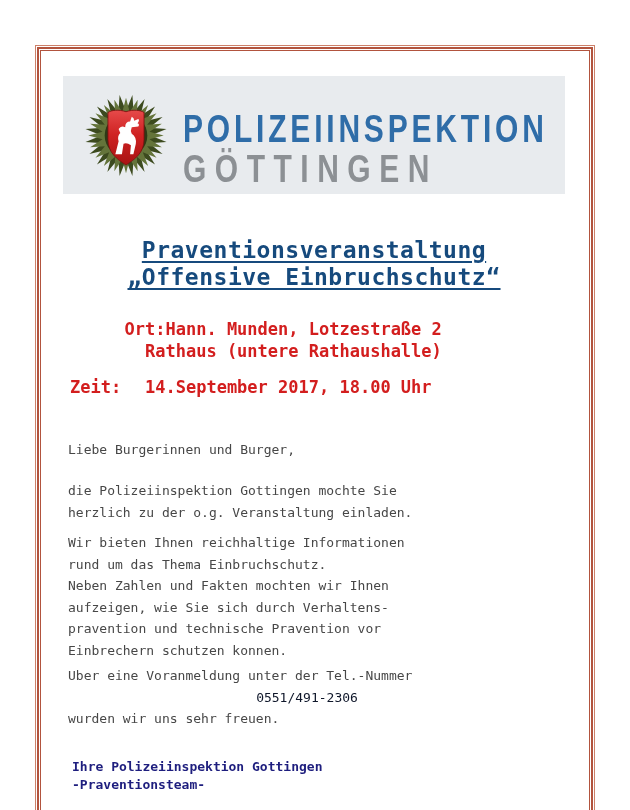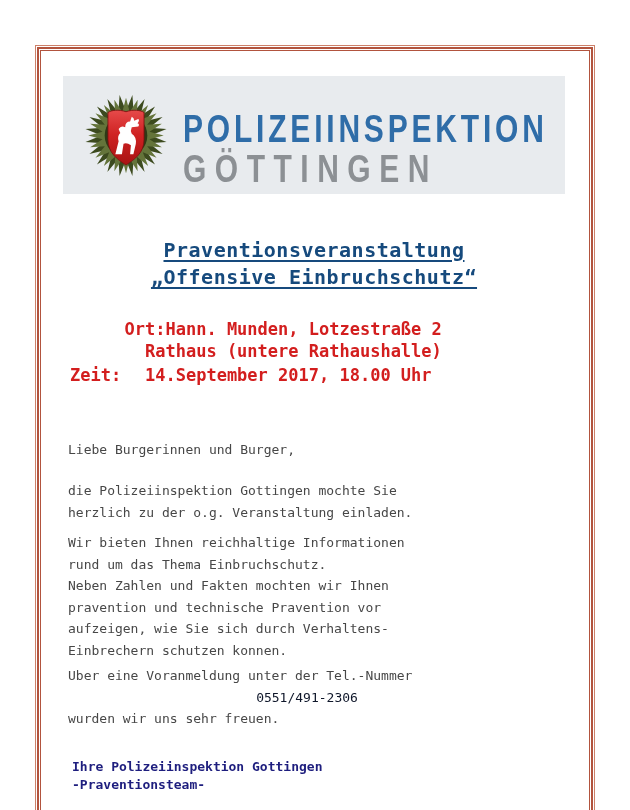"Praventionsveranstaltung" .title-block { font-size: 20px -> 23px }
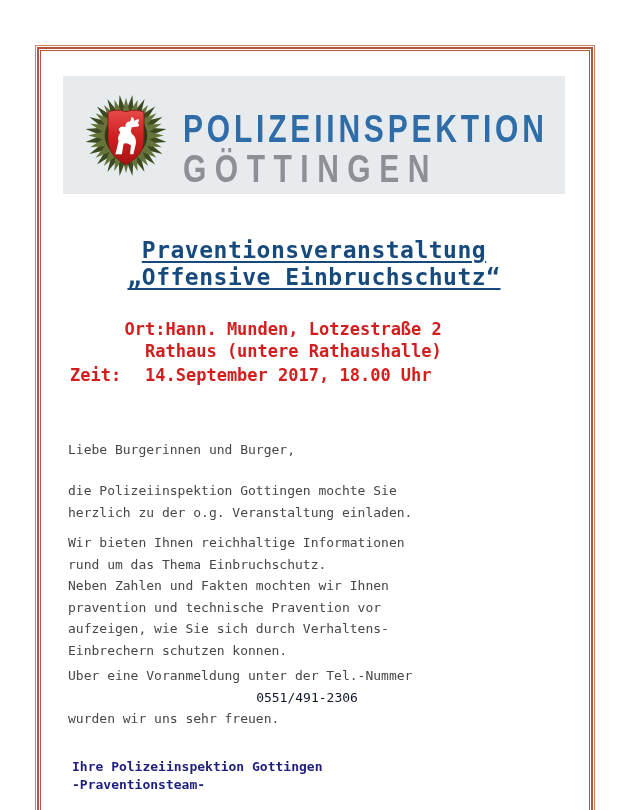"Zeit: 14.September 2017, 18.00 Uhr" .event-zeit { top: 328px -> 340px }
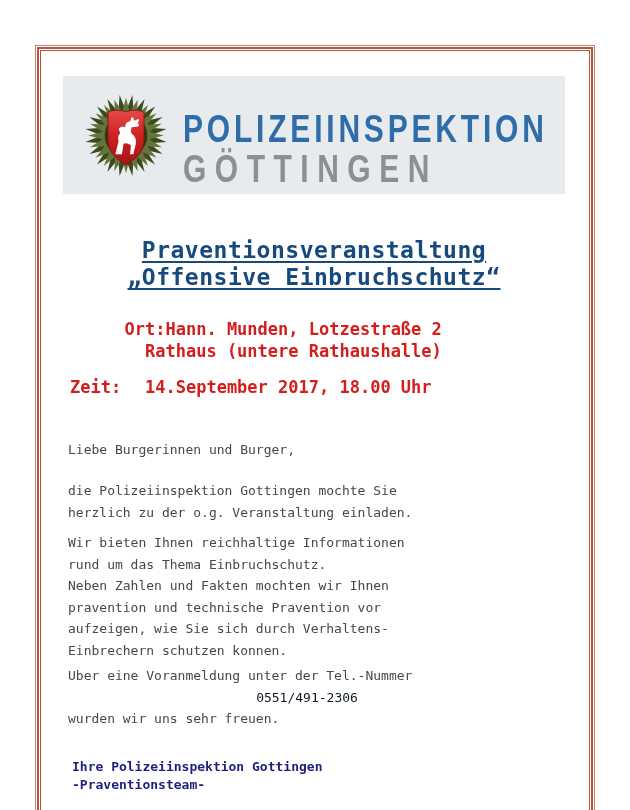"pravention und technische Pravention vor" div { order: before "aufzeigen, wie Sie sich durch" -> after "aufzeigen, wie Sie sich durch" }
